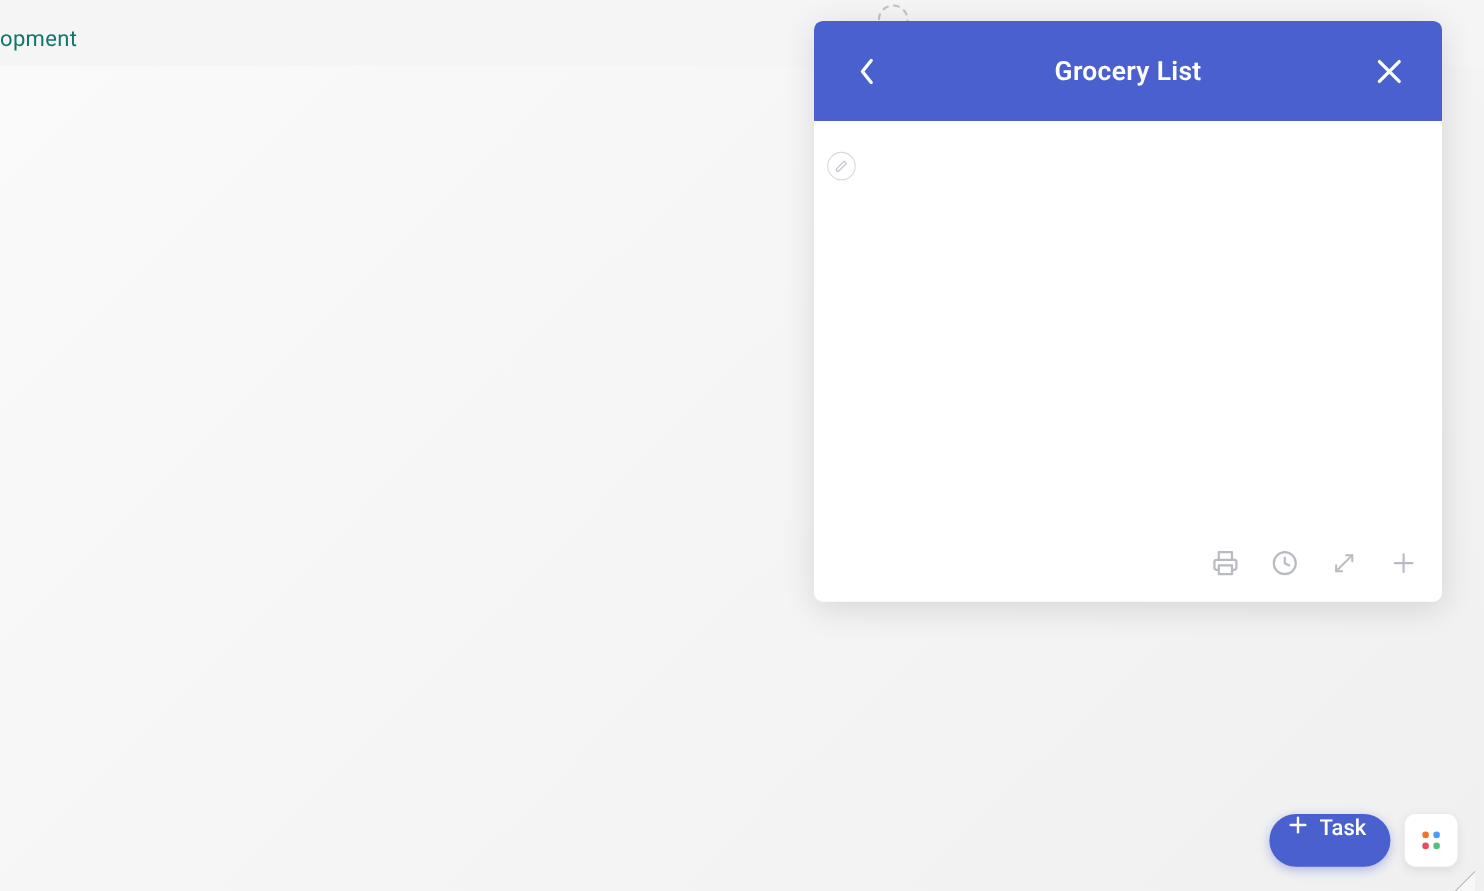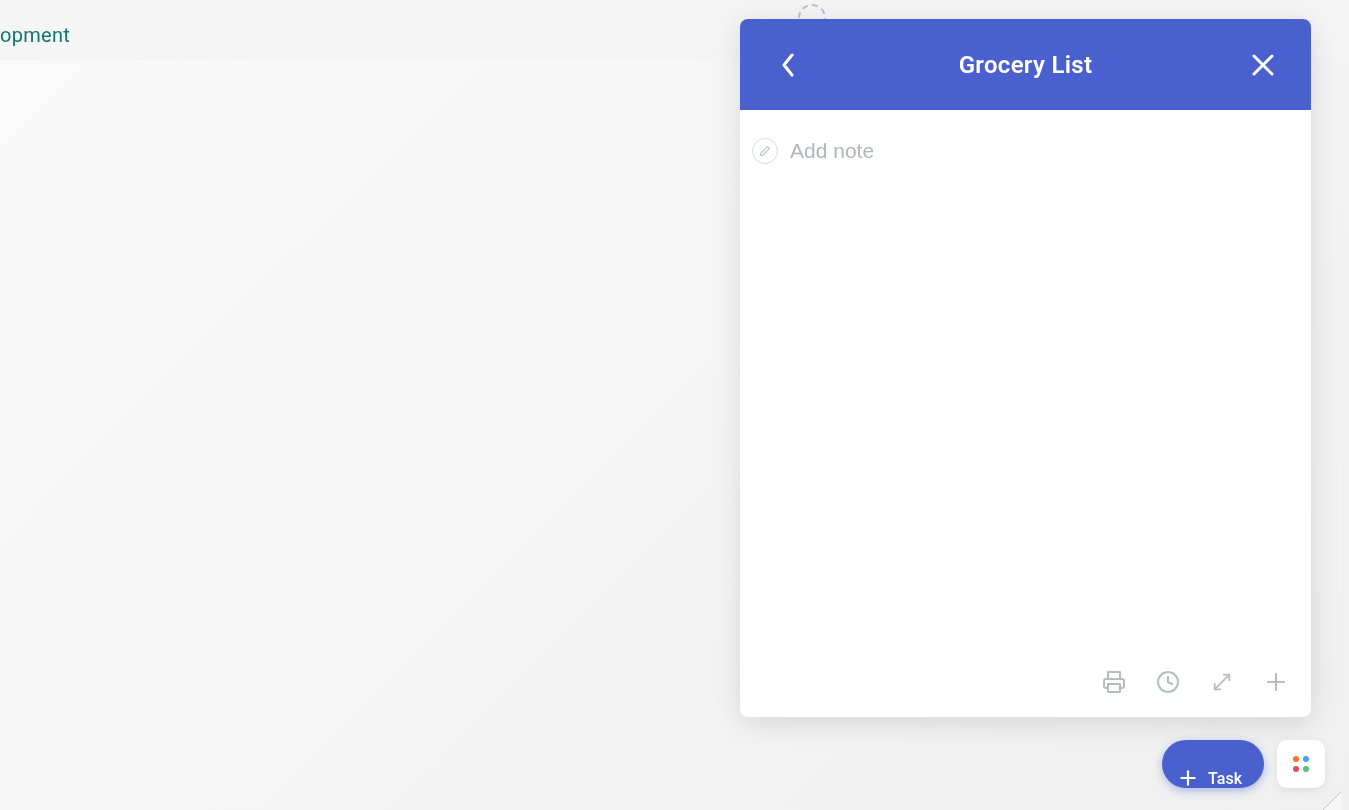"Grocery List" .panel { height: 698px -> 528px }
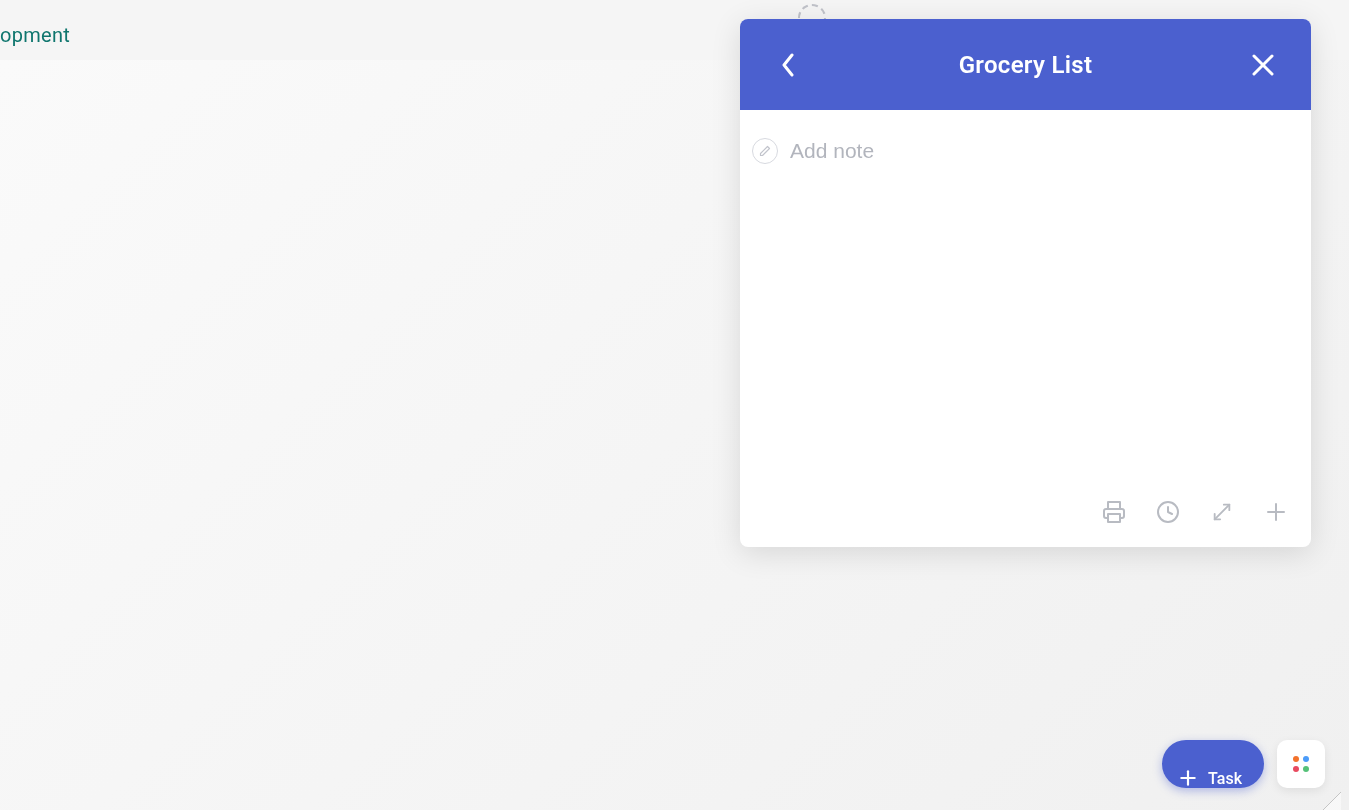"Add note" input.add-note-input { html: <input> -> none }
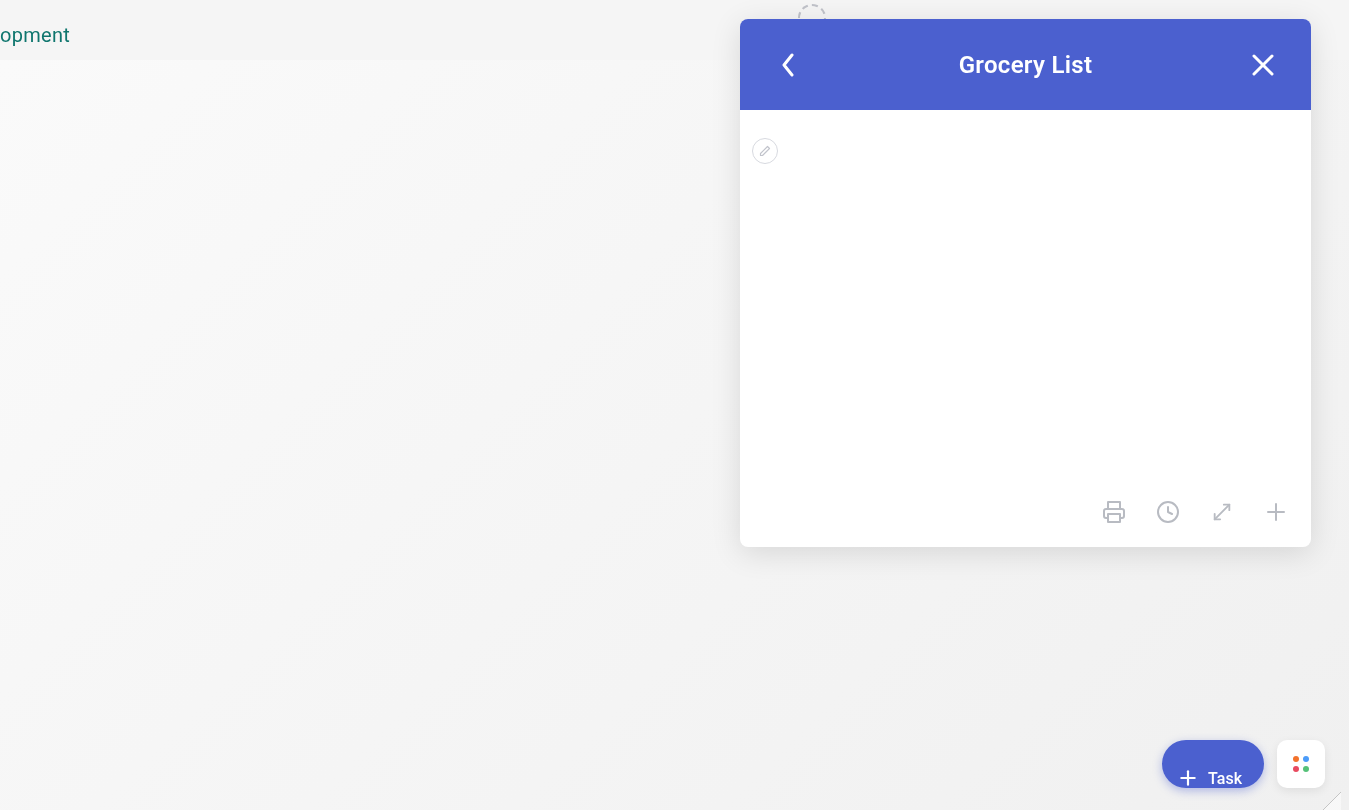"Task" .task-button { align-items: flex-end -> flex-start; font-size: 16px -> 20px }
